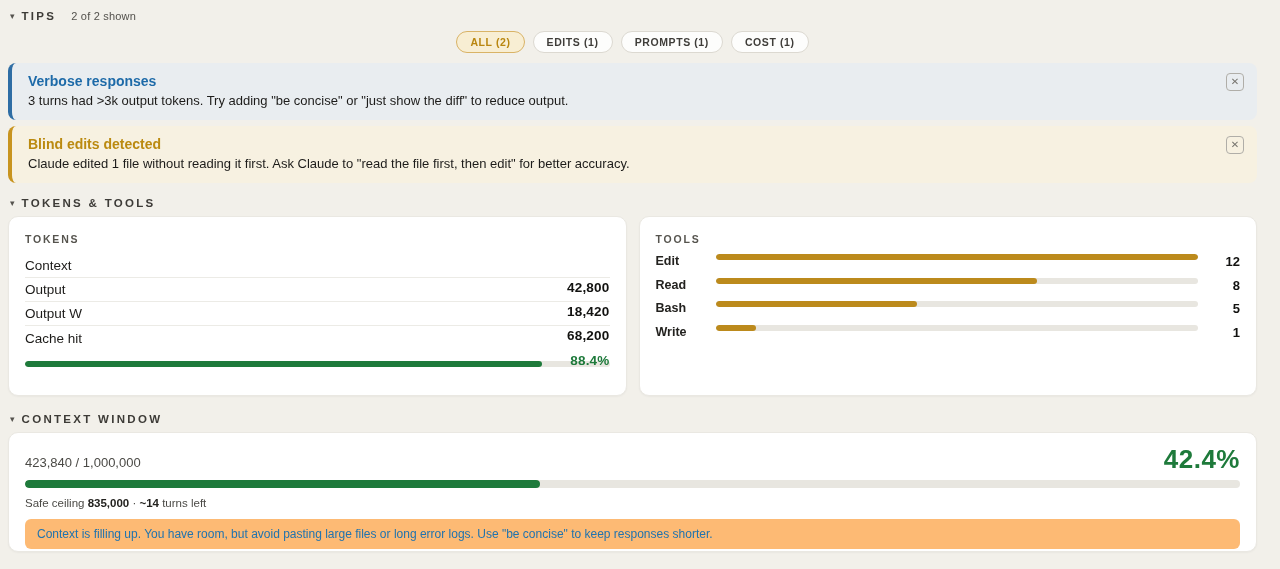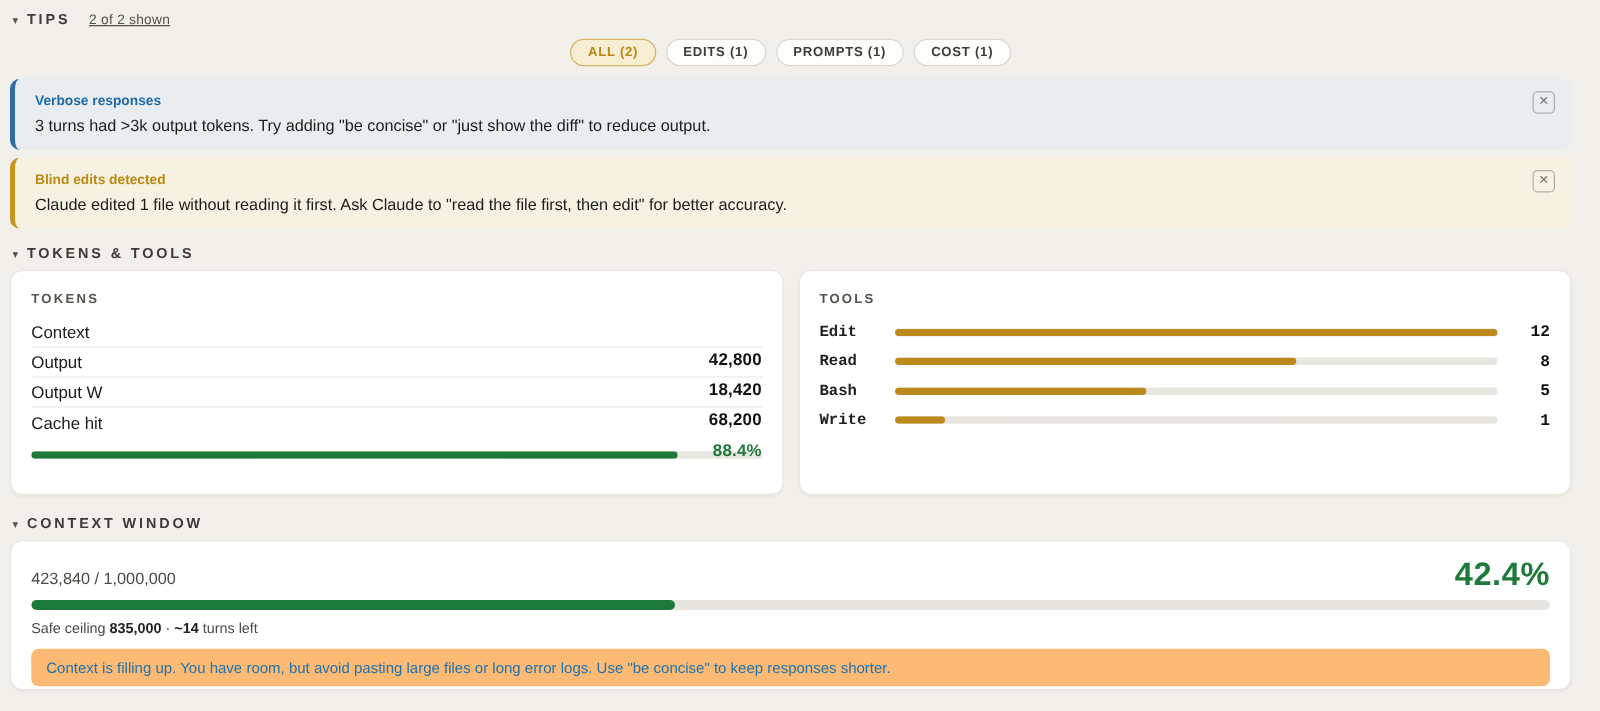"2 of 2 shown" .sec-sub { text-decoration: underline -> none }
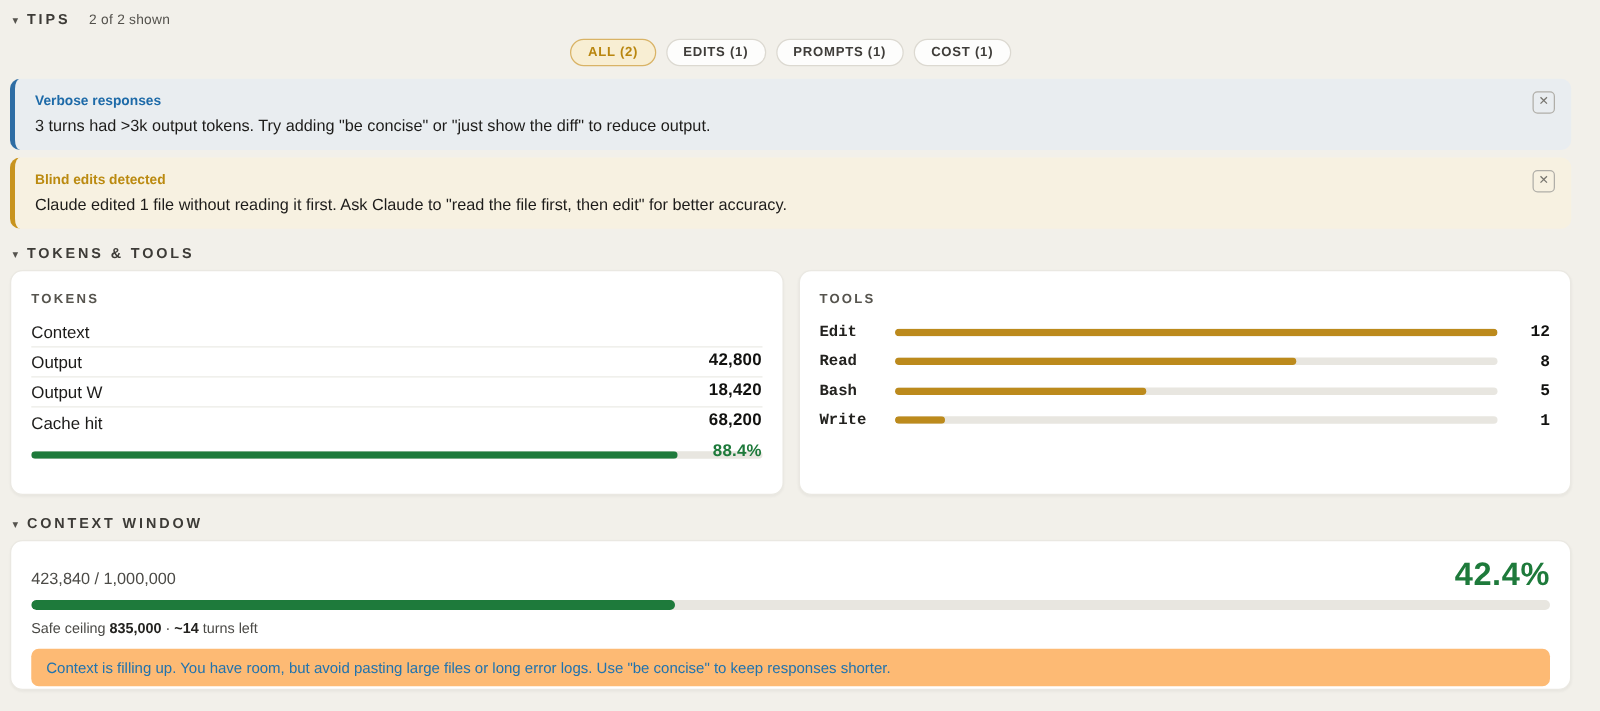"Verbose responses" .tip-title { font-size: 11px -> 14px }
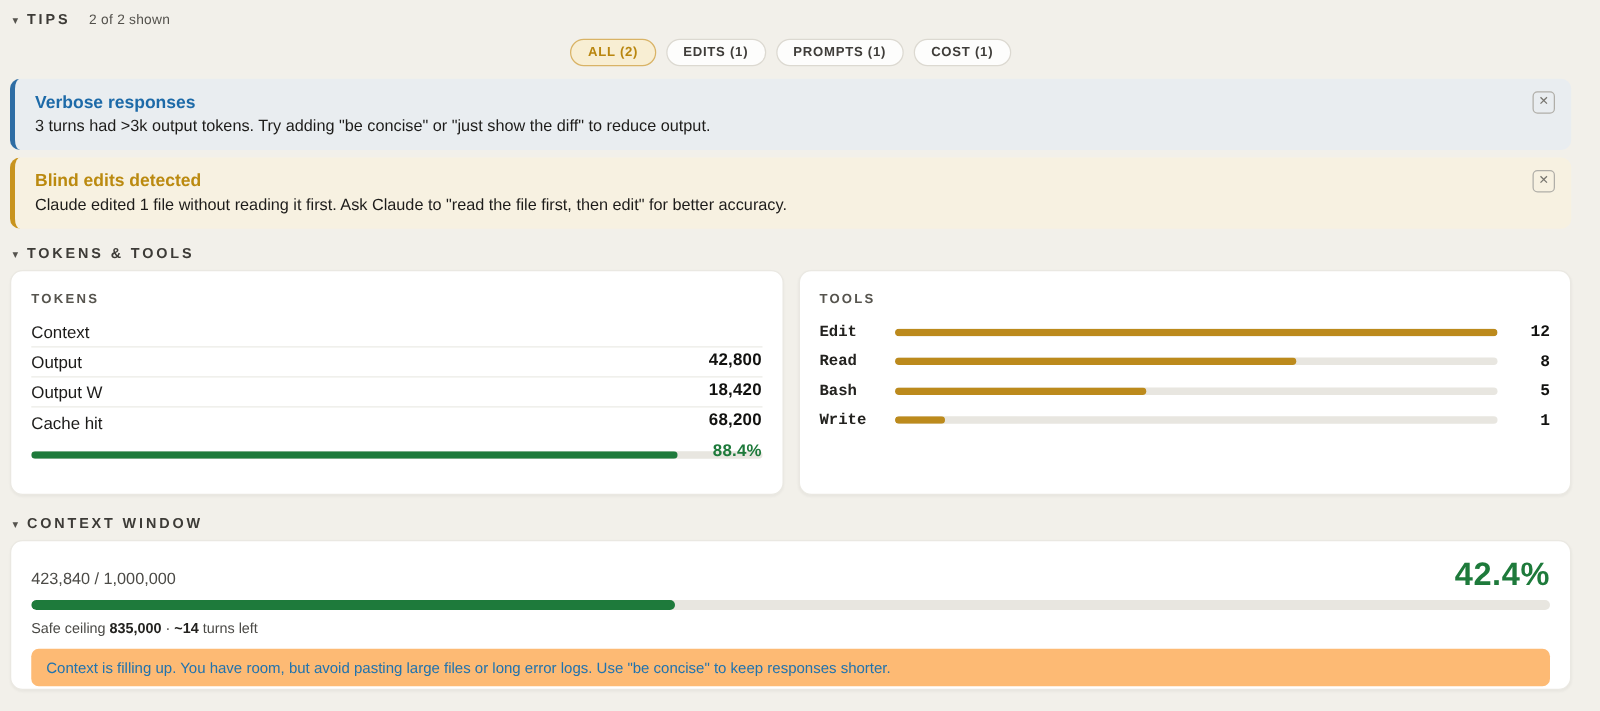"Edit" .tool-row { align-items: center -> flex-start; font-family: Liberation Mono, monospace -> none }
